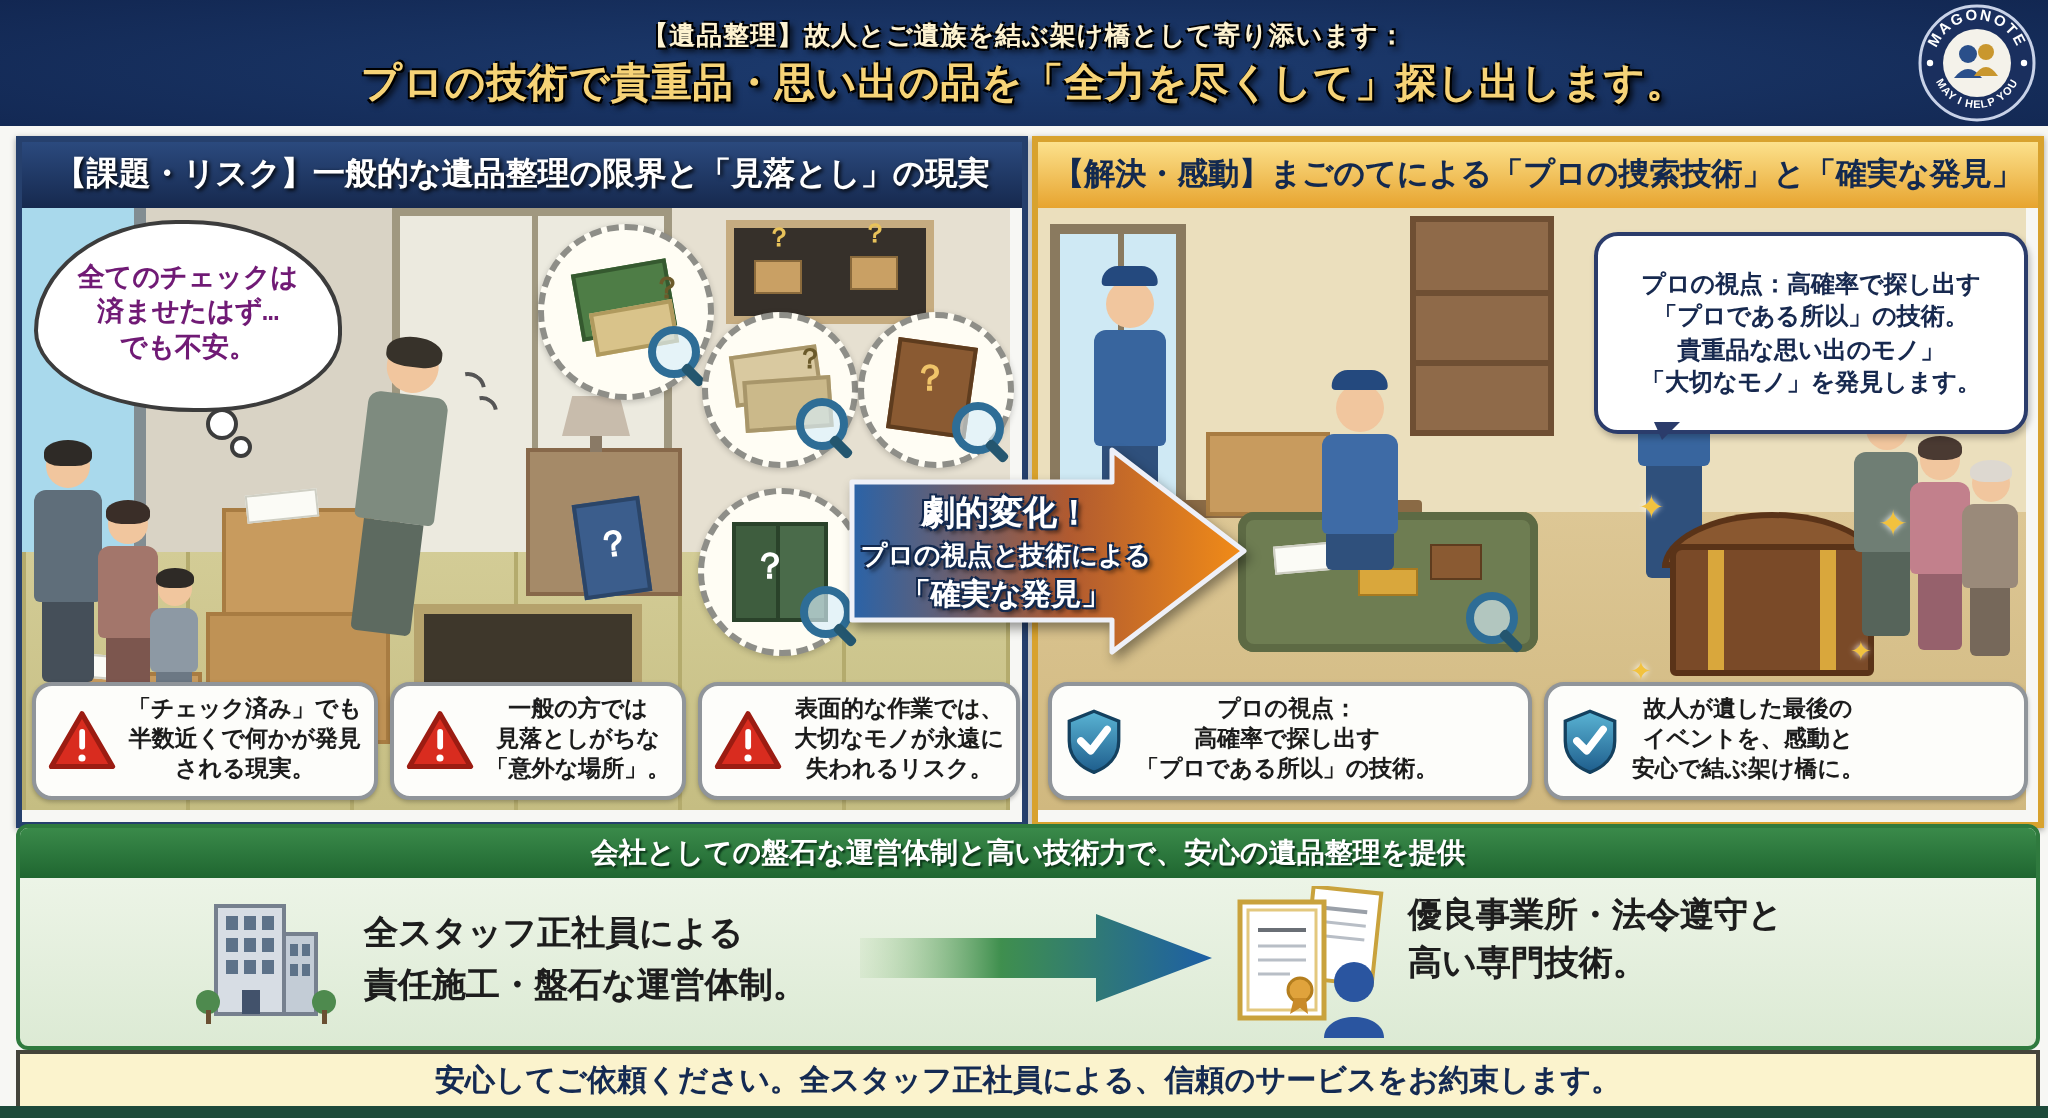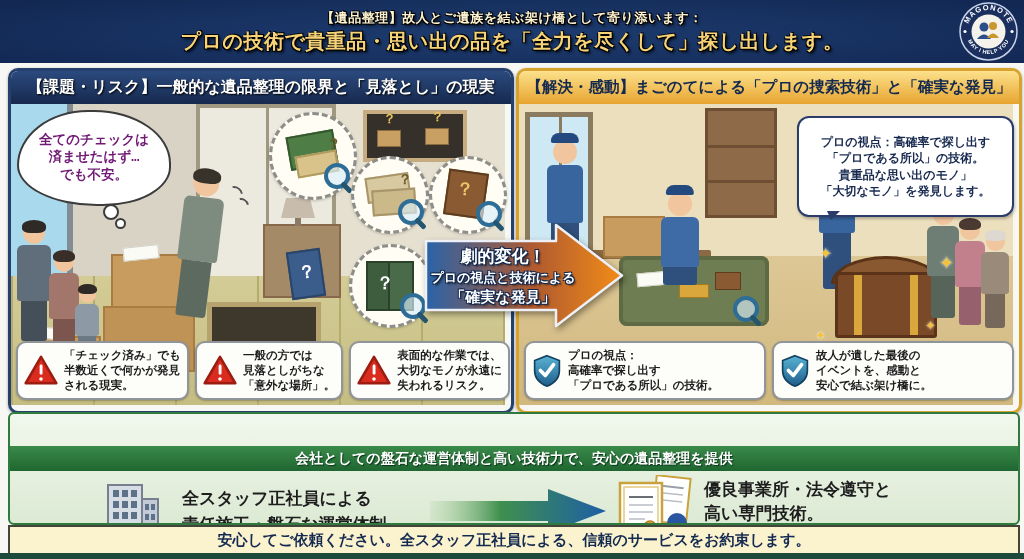"【課題・リスク】一般的な遺品整理の限界と「見落とし」の現実" .panel { border-radius: 10px -> 0 }
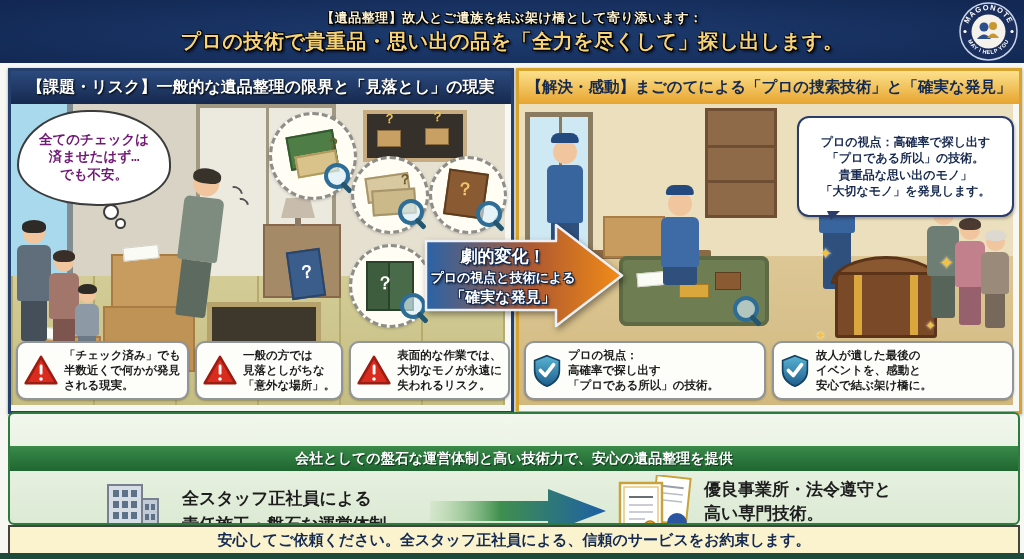"「チェック済み」でも" .callout { text-align: none -> center }
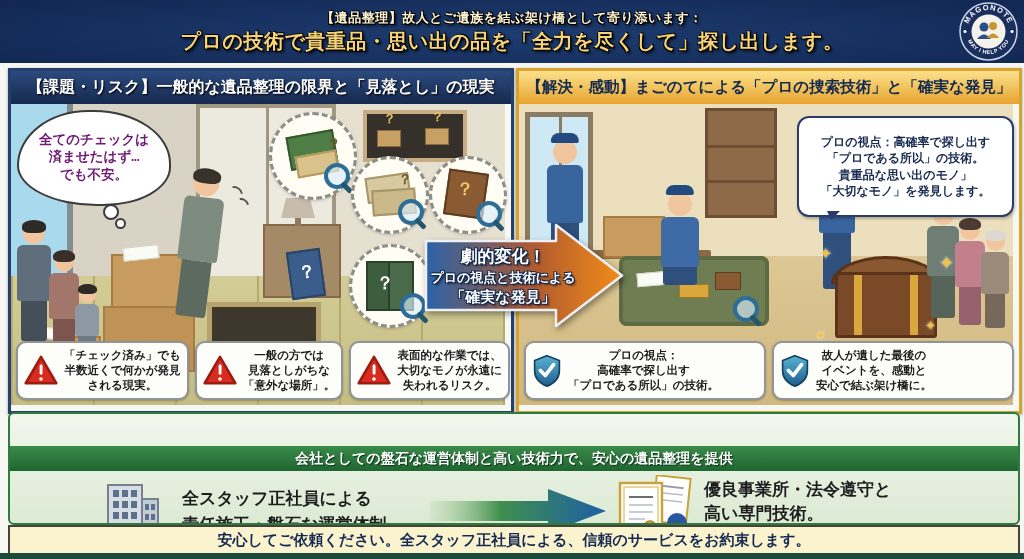"会社としての盤石な運営体制と高い技術力で、安心の遺品整理を提供" .bottom-title { margin-top: 32px -> none }
